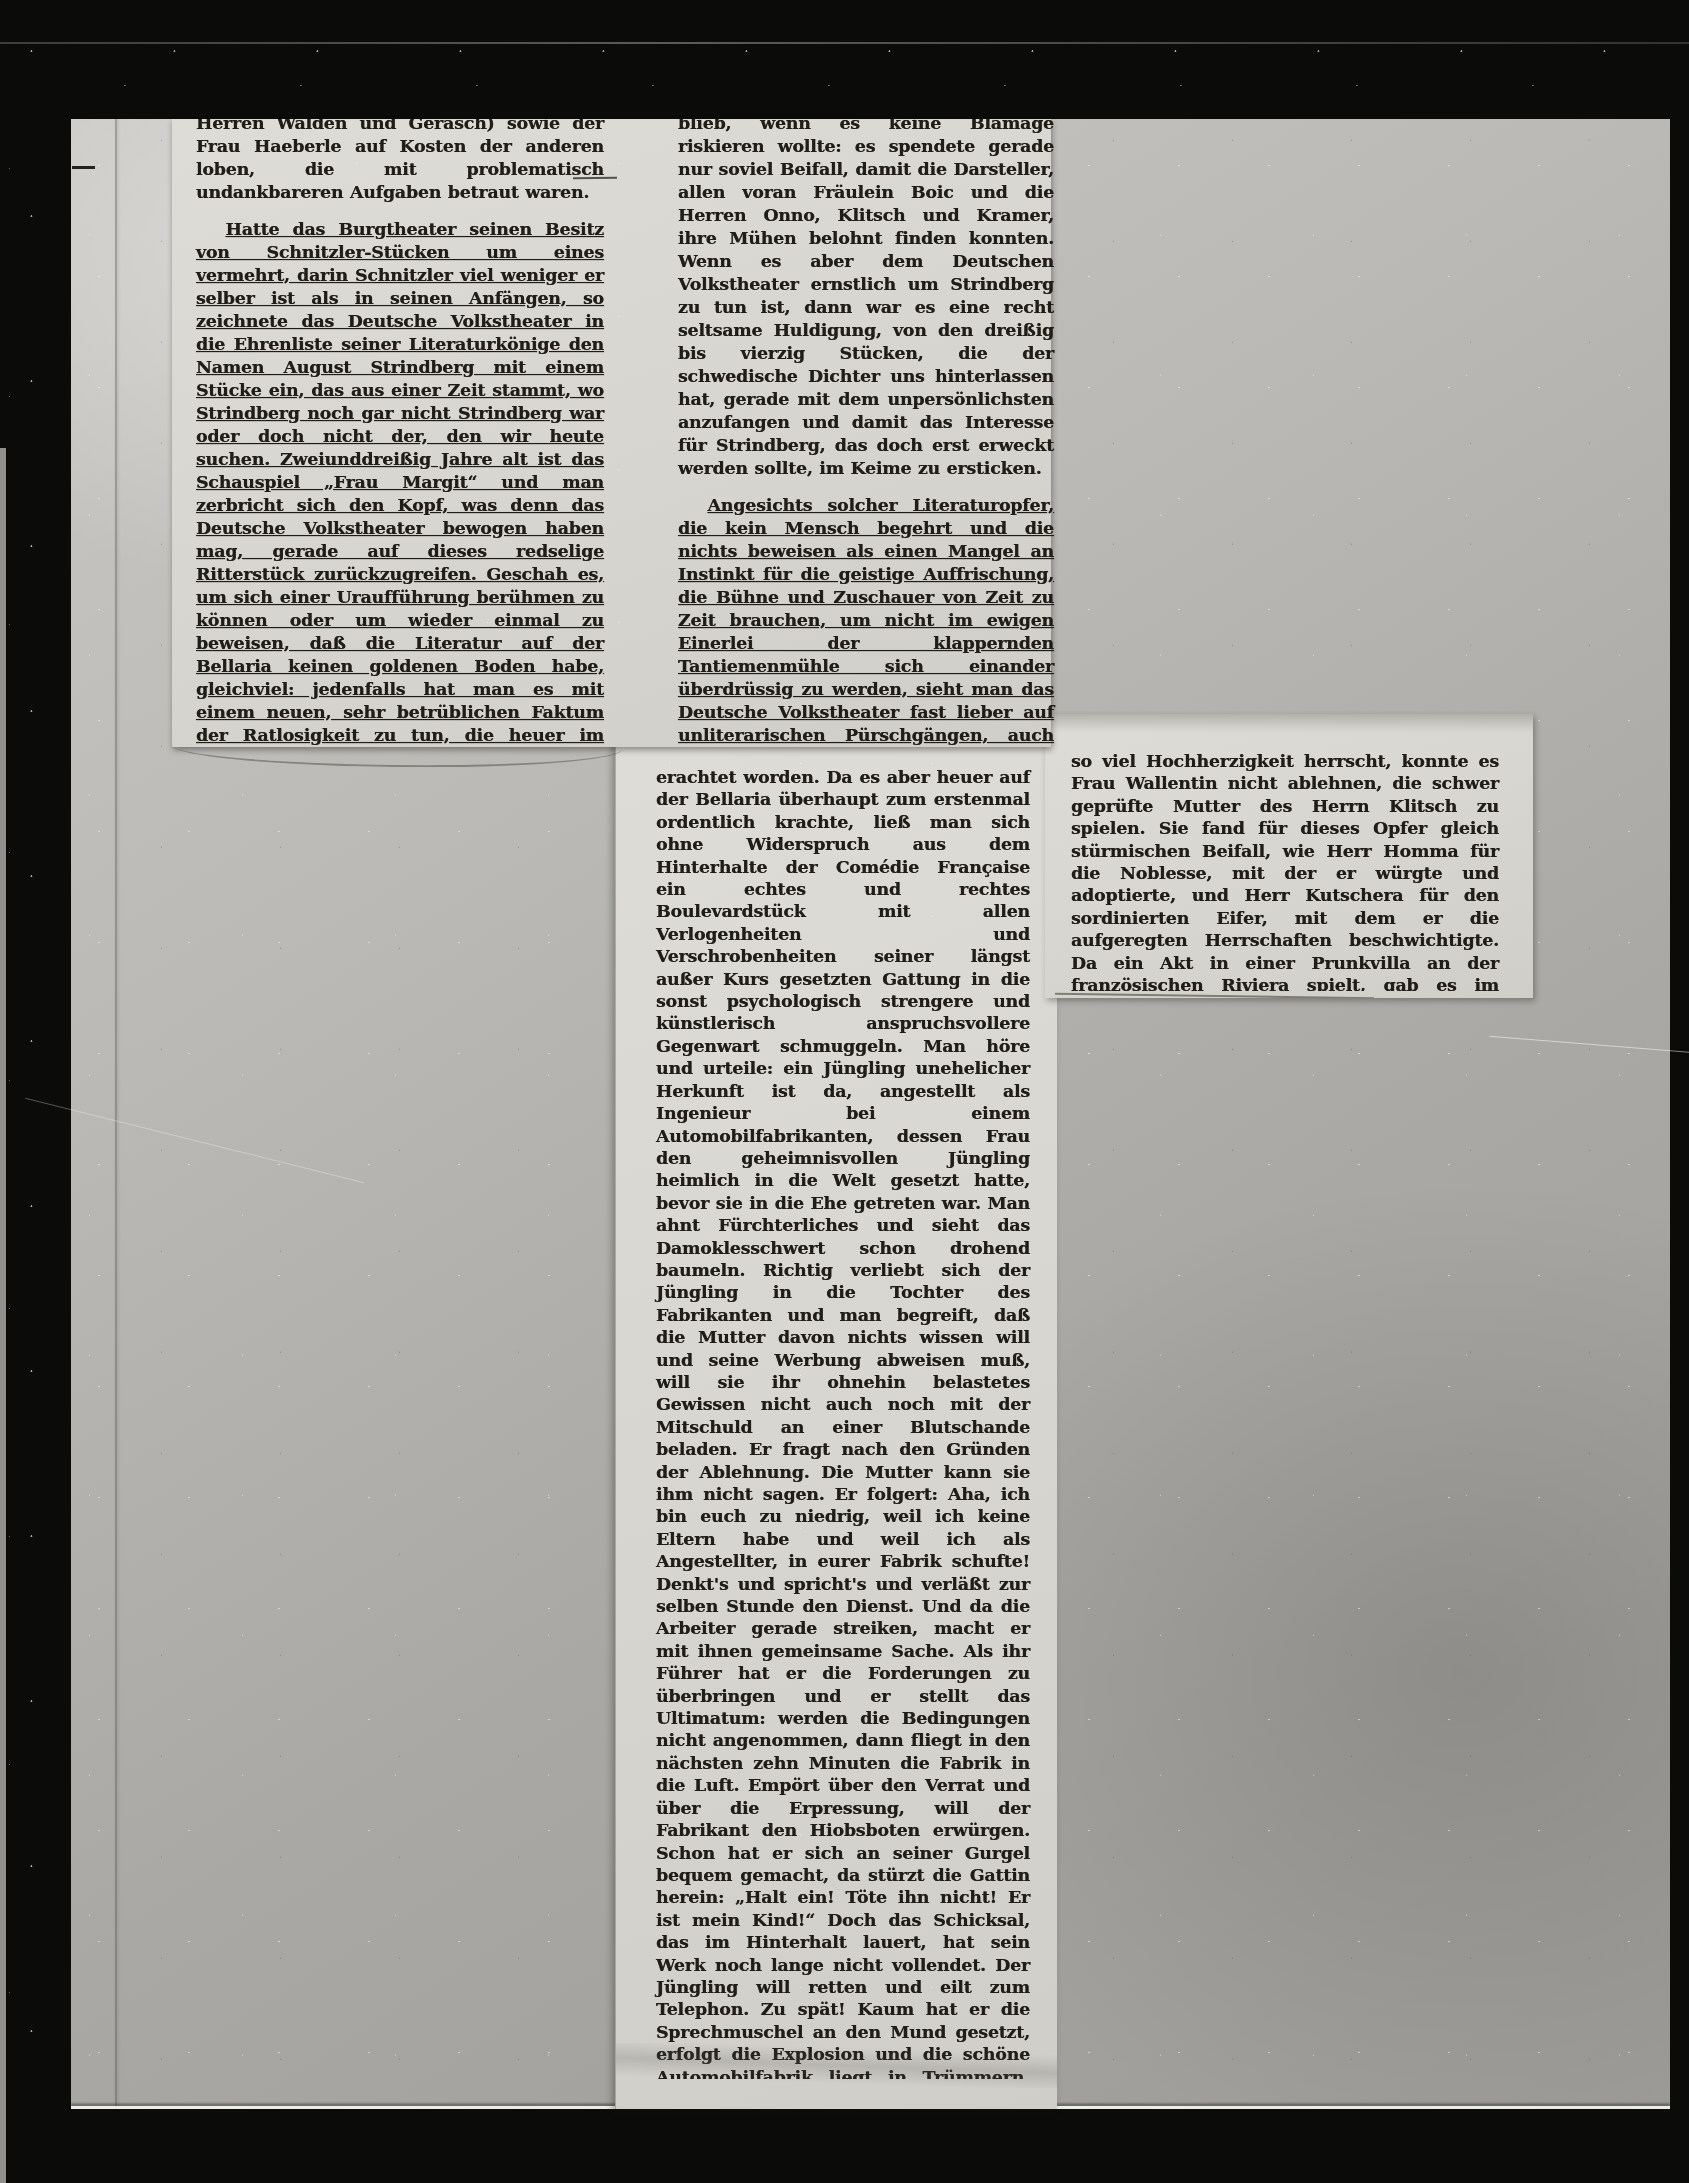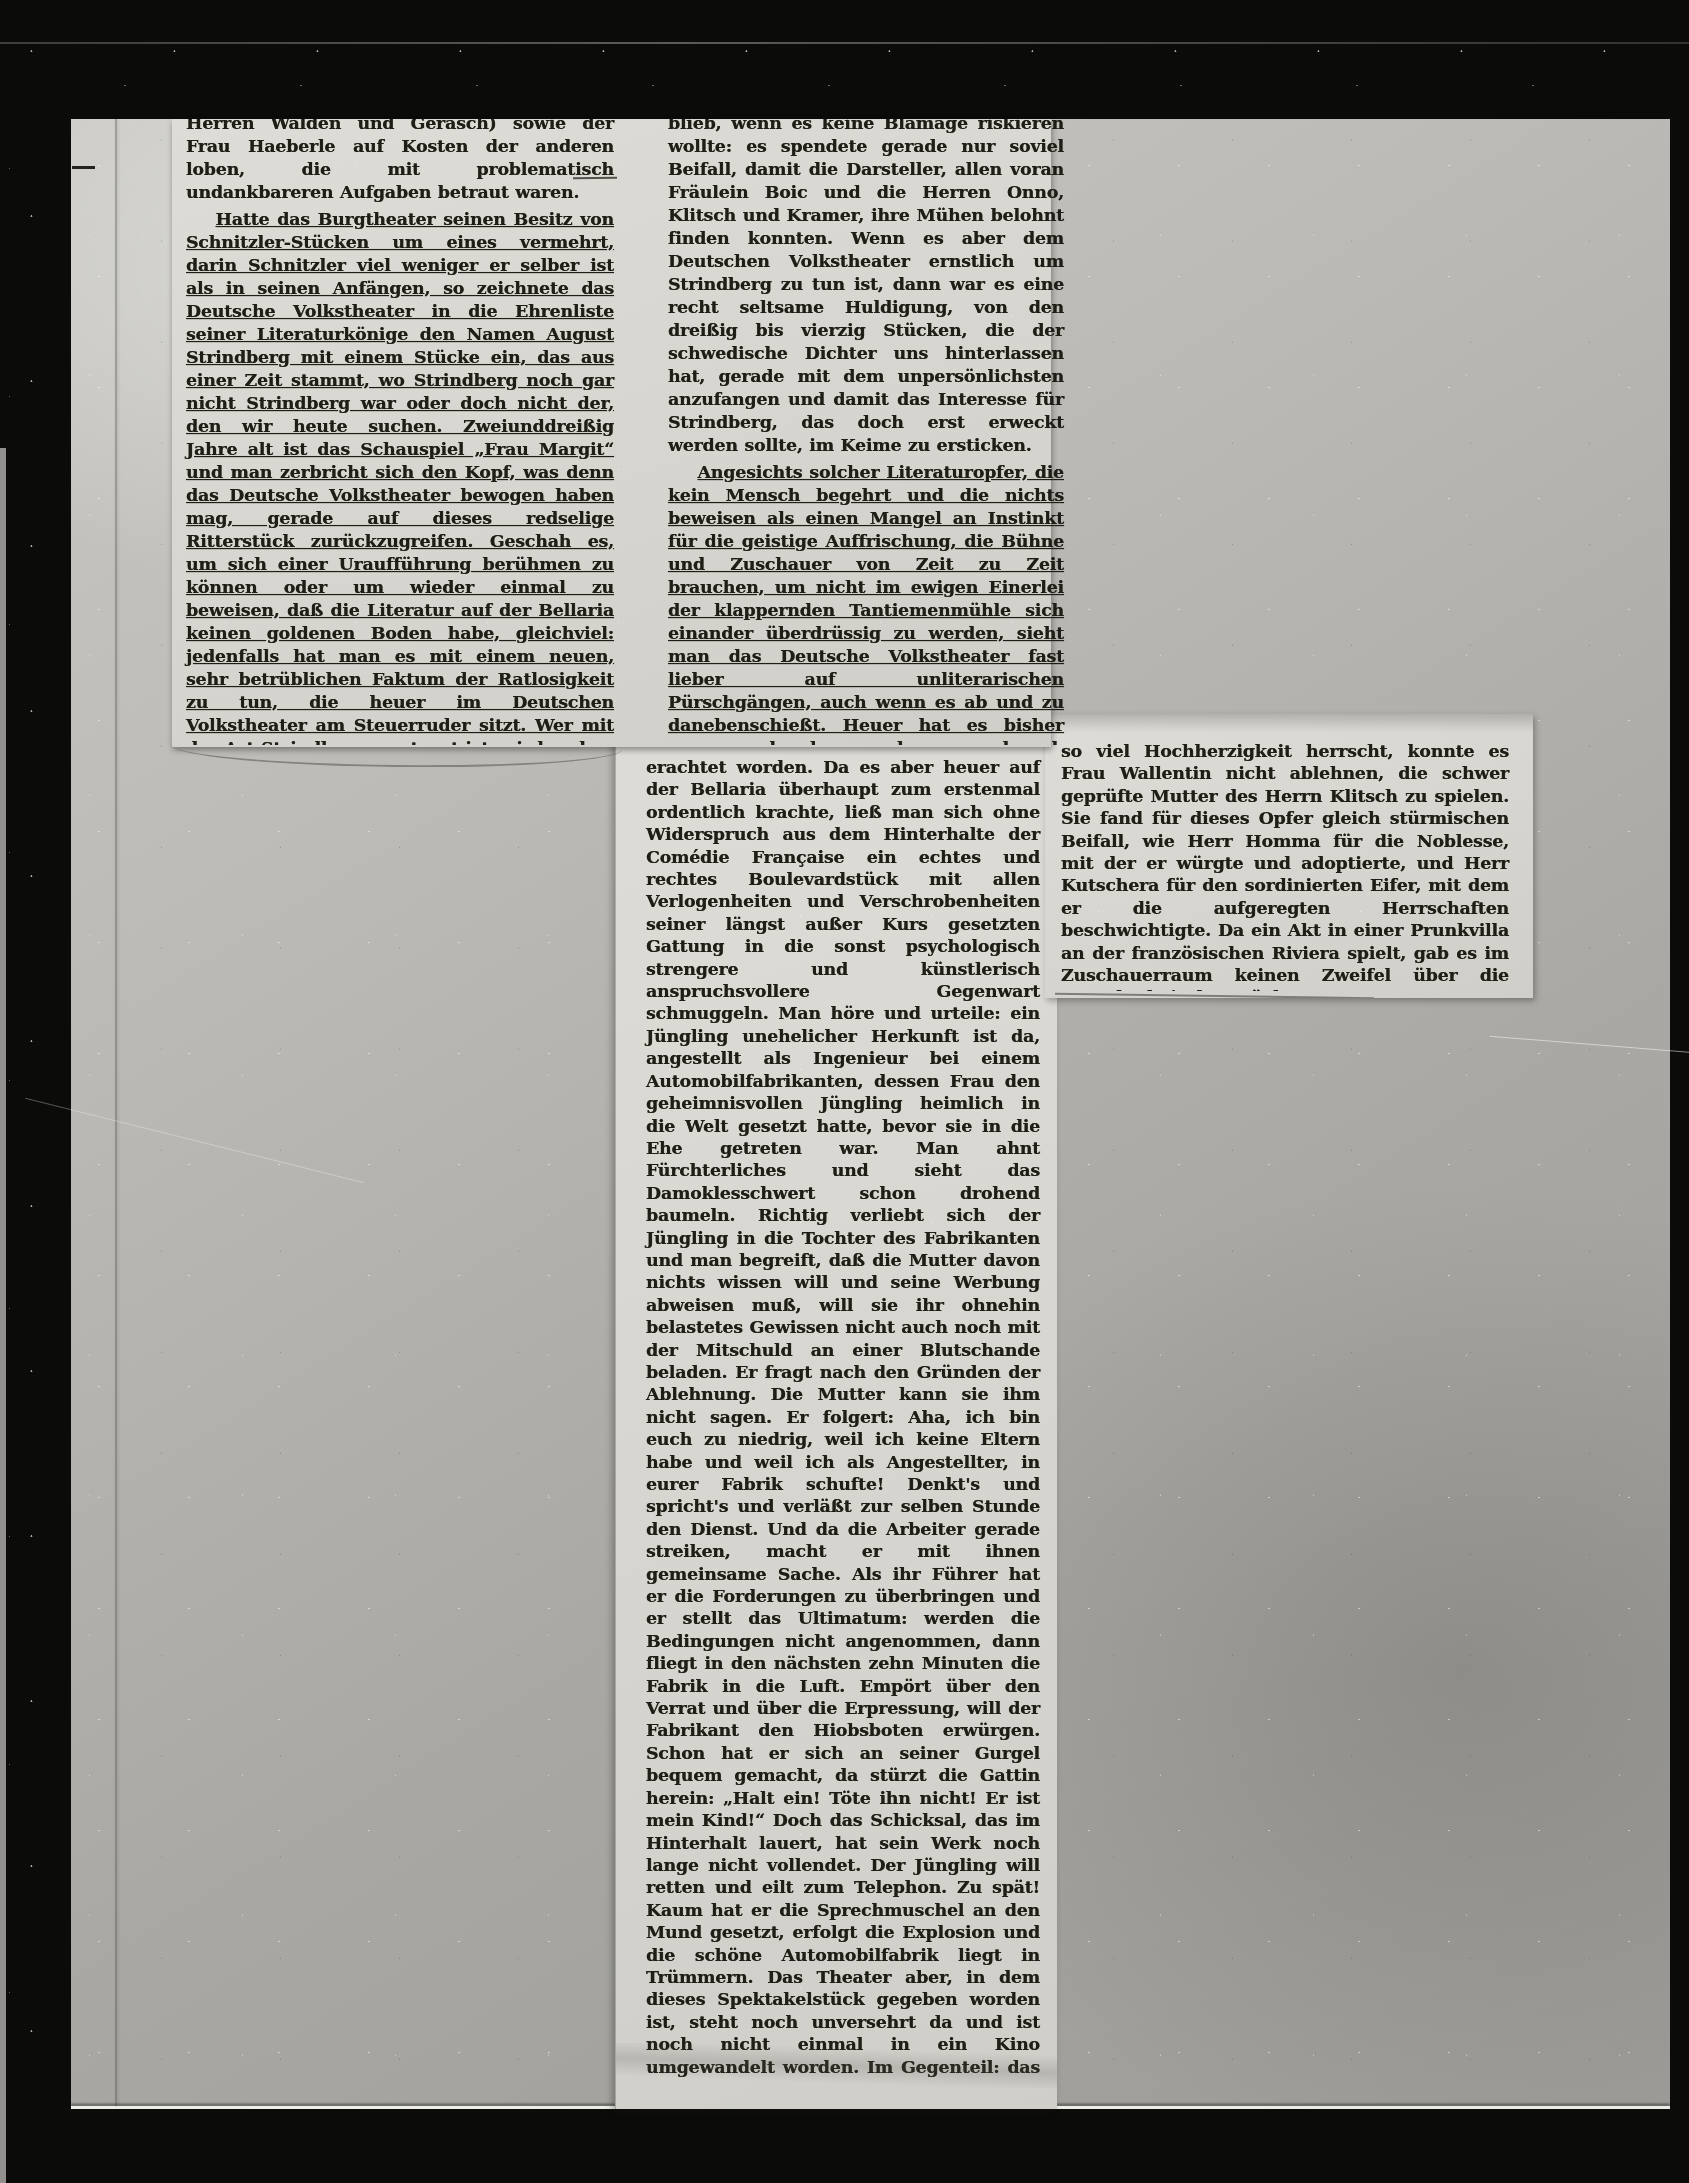"Herren Walden und Gerasch) sowie" .clip p { margin: 4px -> 14px }
